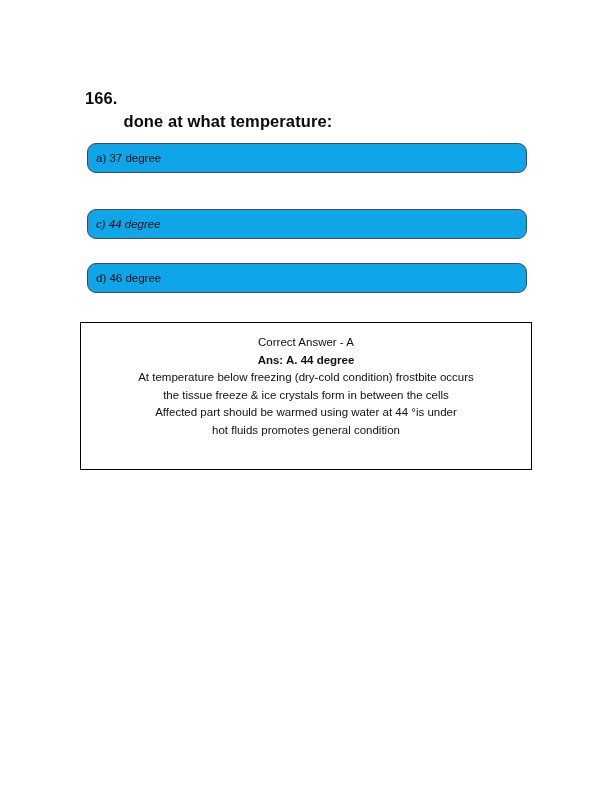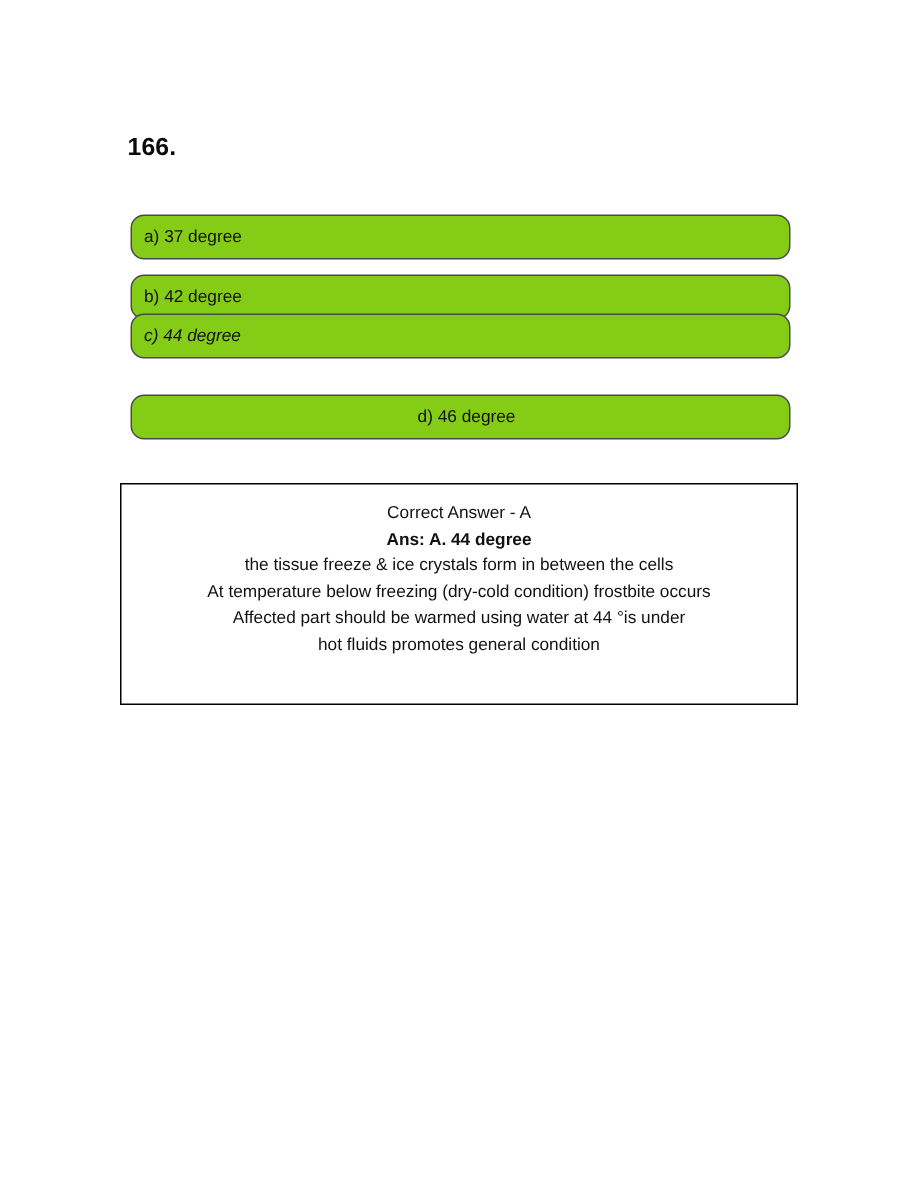"done at what temperature:" span { html: none -> <span>done at what temperature:</span> }
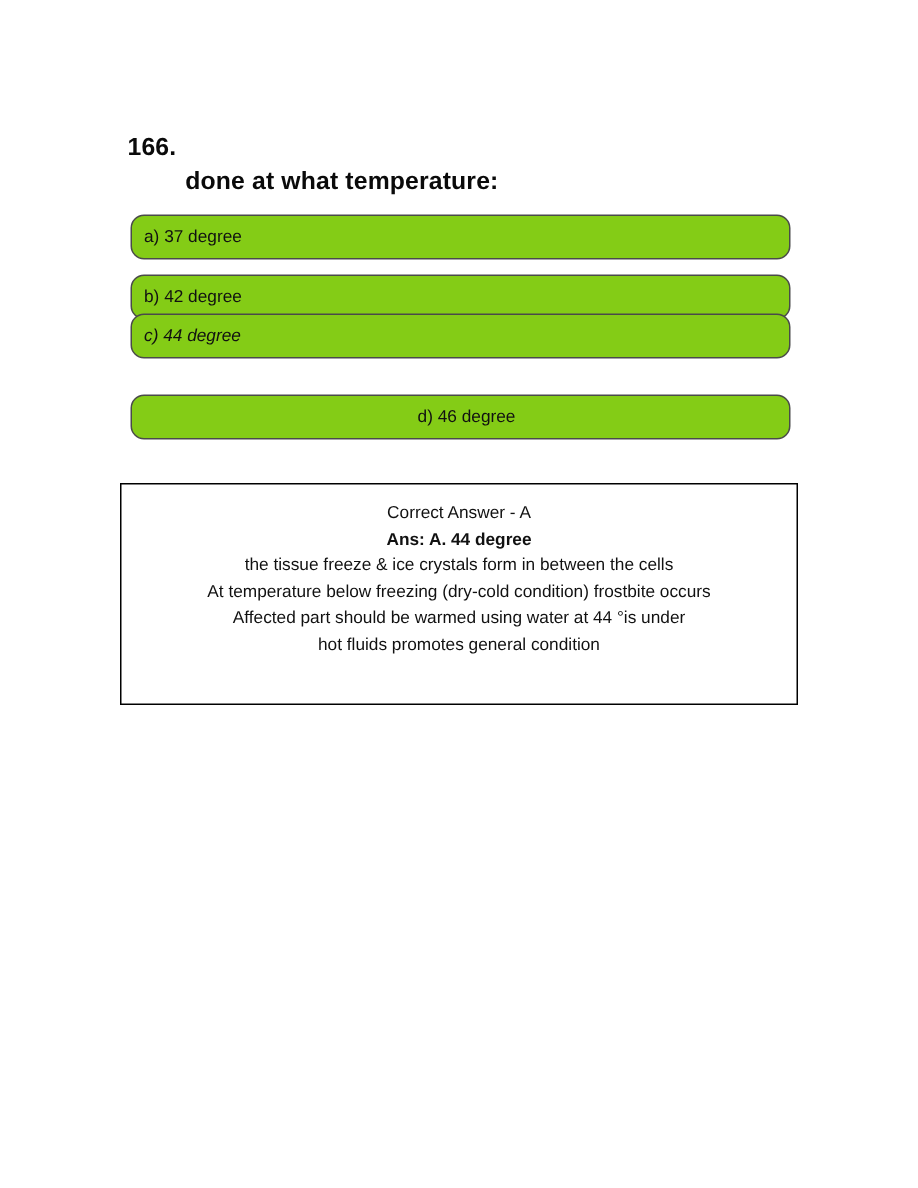"a) 37 degree" .option { background: #84cc16 -> #0ea5e9 }
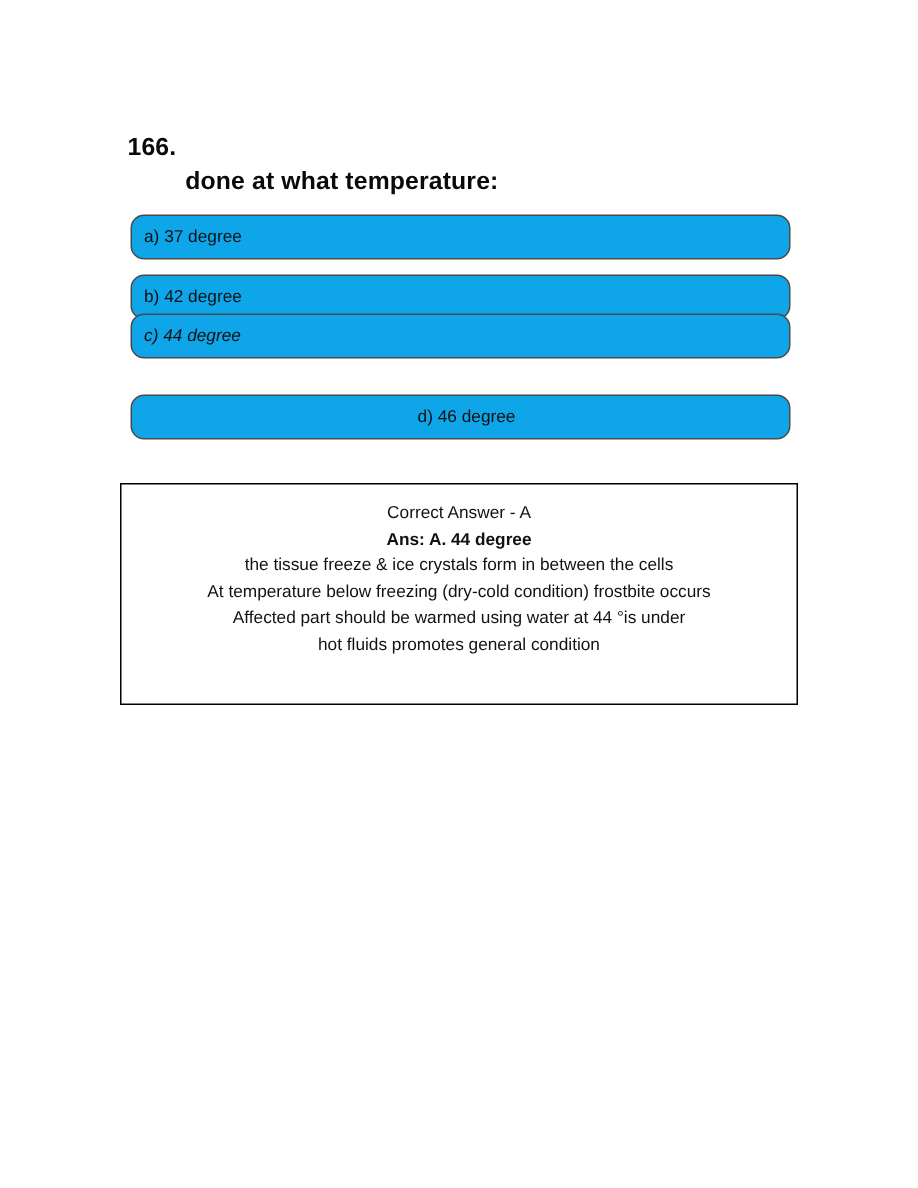"b) 42 degree" div.option { html: <div> <span>b) 42 degree</span> </div> -> none }
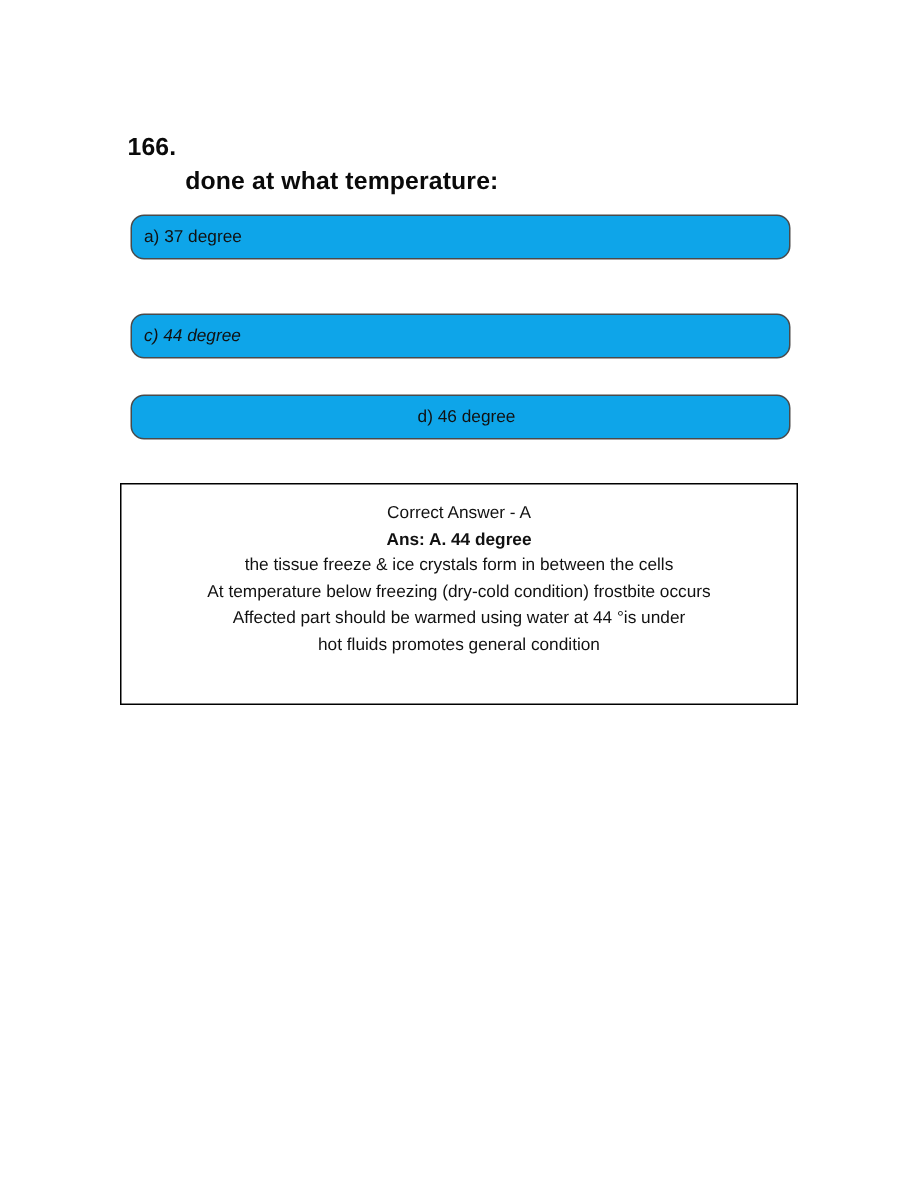"d) 46 degree" .option-d { justify-content: center -> none }
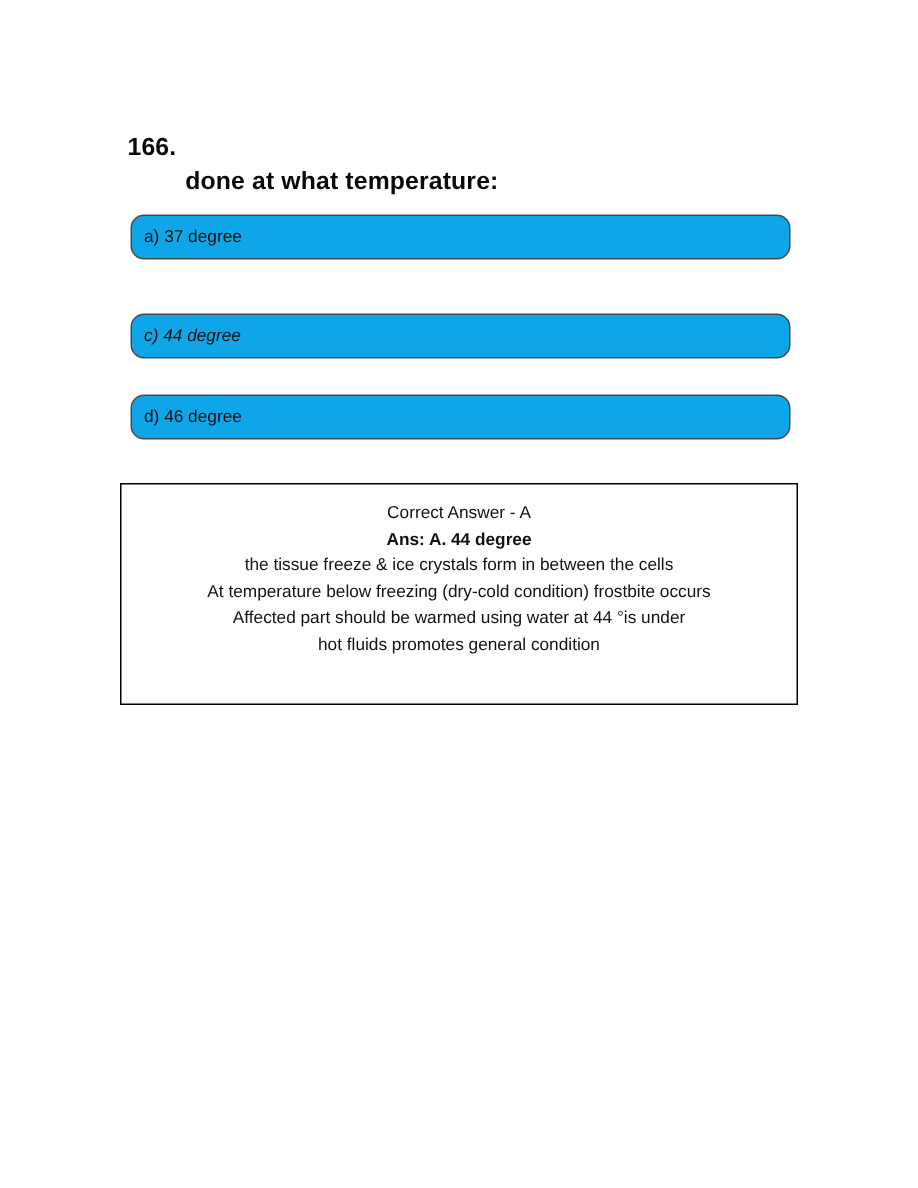"the tissue freeze & ice" div { order: before "At temperature below freezing (dry-cold" -> after "At temperature below freezing (dry-cold" }
